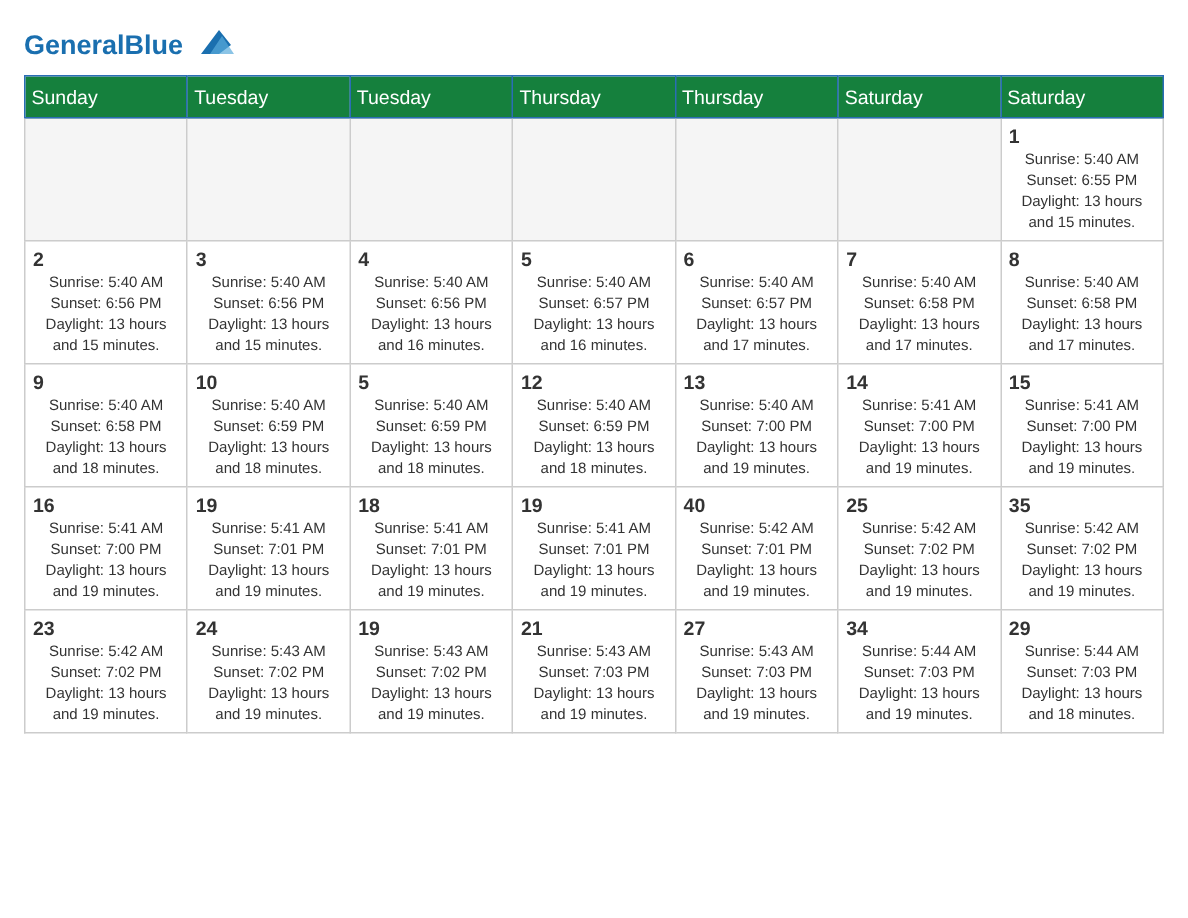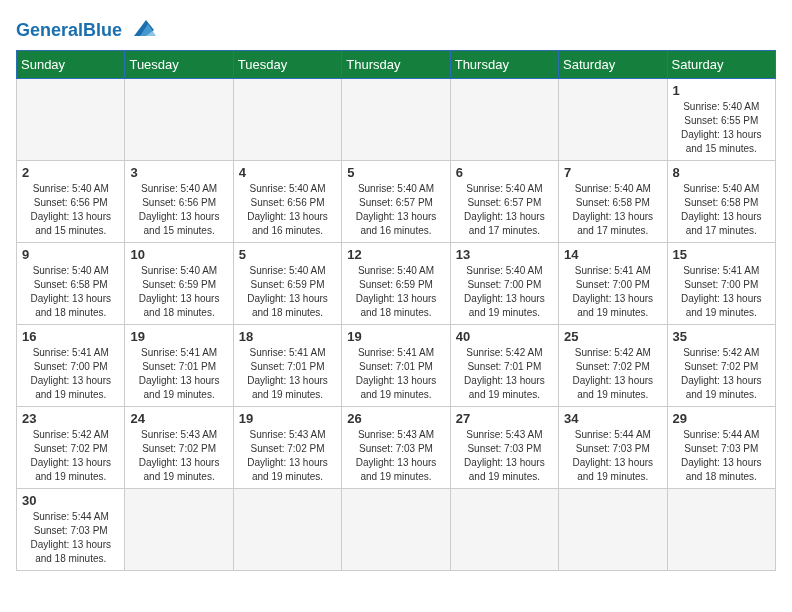"26" span.day-number { text: 26 -> 21 }
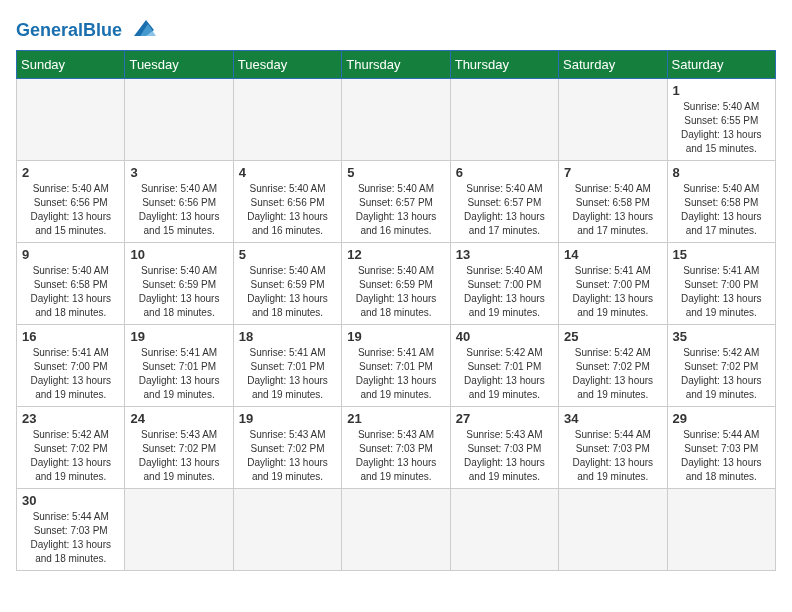"30" tr { html: <tr> <td> <span>30</span> <div>Sunrise: 5:44 AM<br>Sunset: 7:03 PM<br>Daylight: 13 hours and 18 minutes.</div> </td> <td></td> <td></td> <td></td> <td></td> <td></td> <td></td> </tr> -> none }
